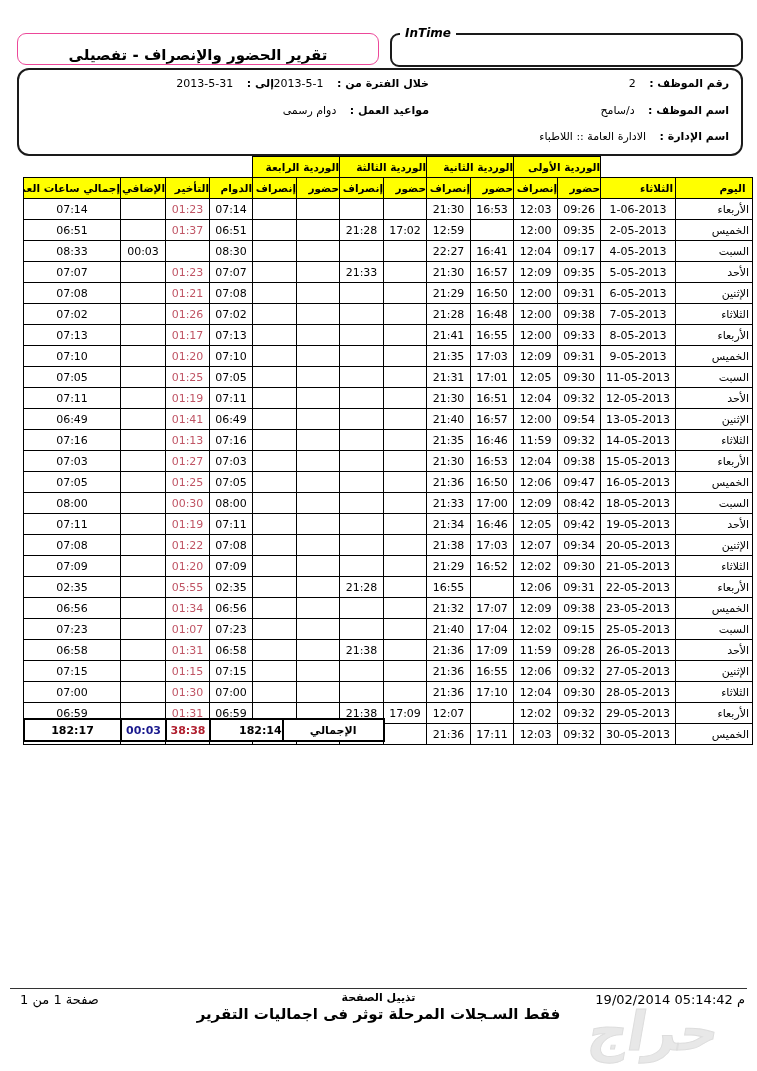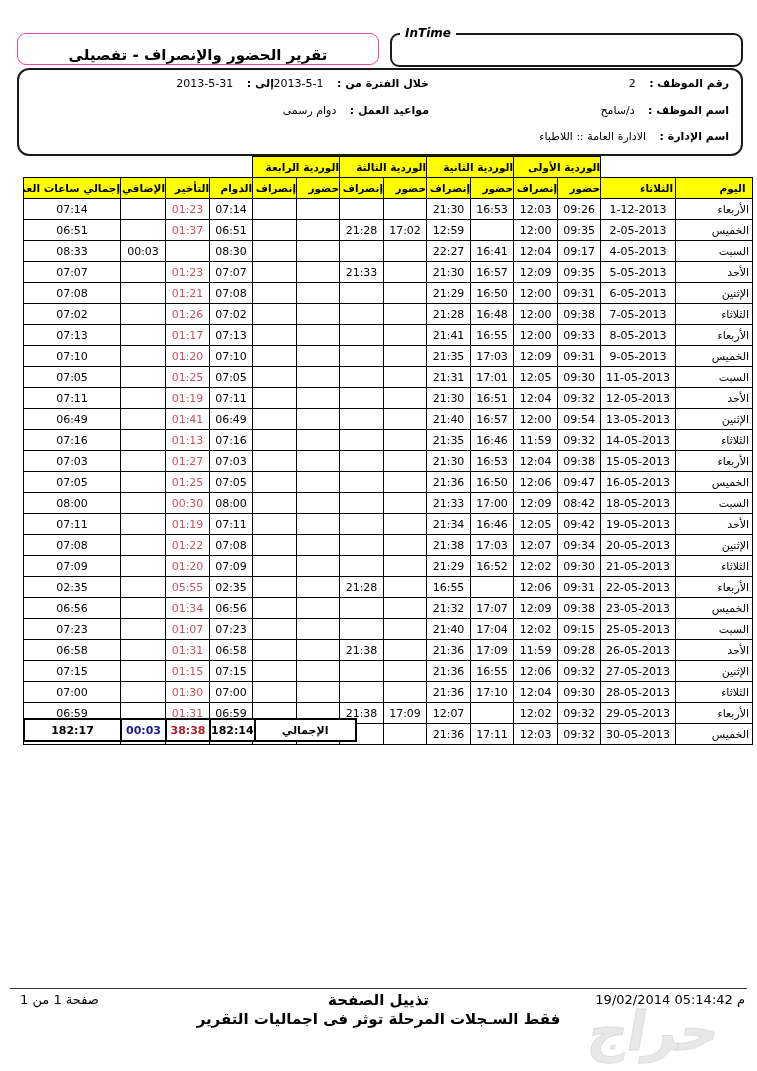"1-12-2013" td { text: 1-12-2013 -> 1-06-2013 }
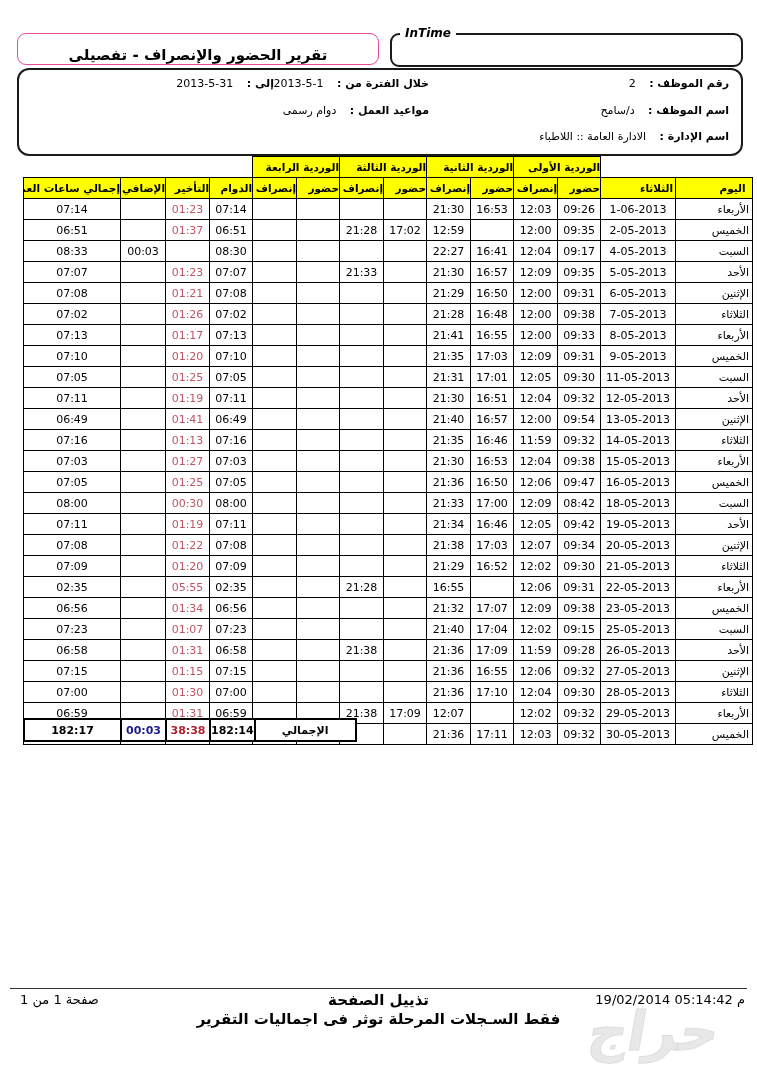"182:14" table.totals td.c-dur { padding-left: none -> 28px }
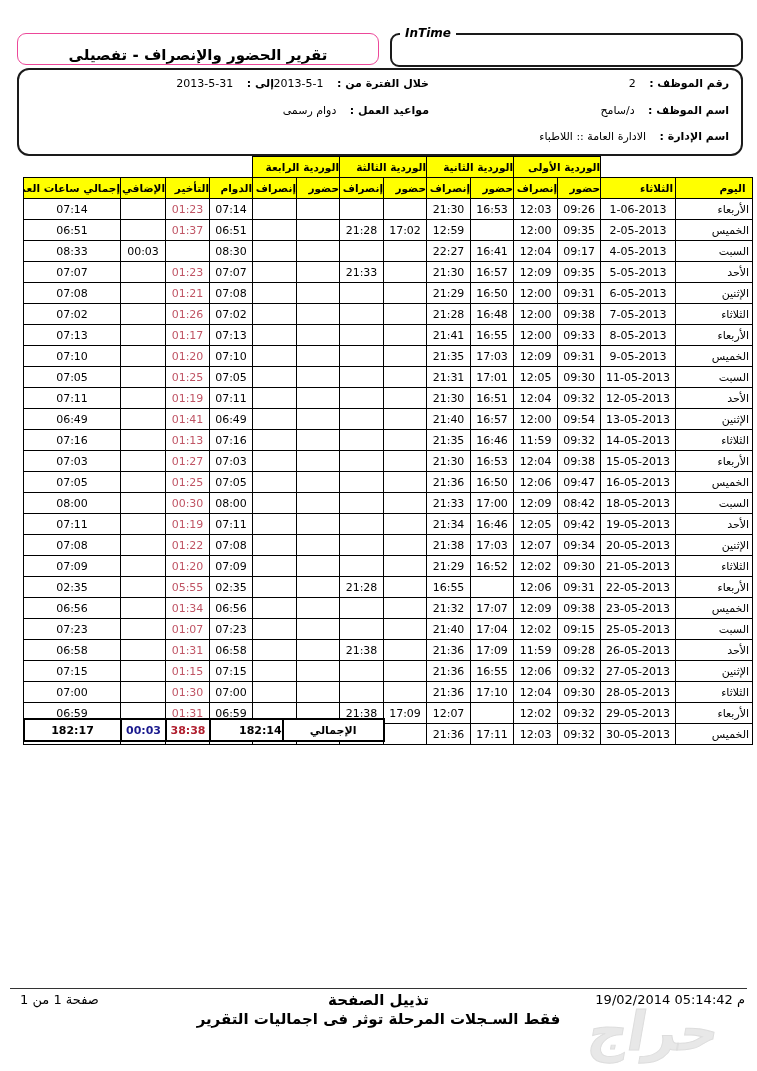"تذييل الصفحة" .footer-center .l1 { font-size: 15px -> 11px }
